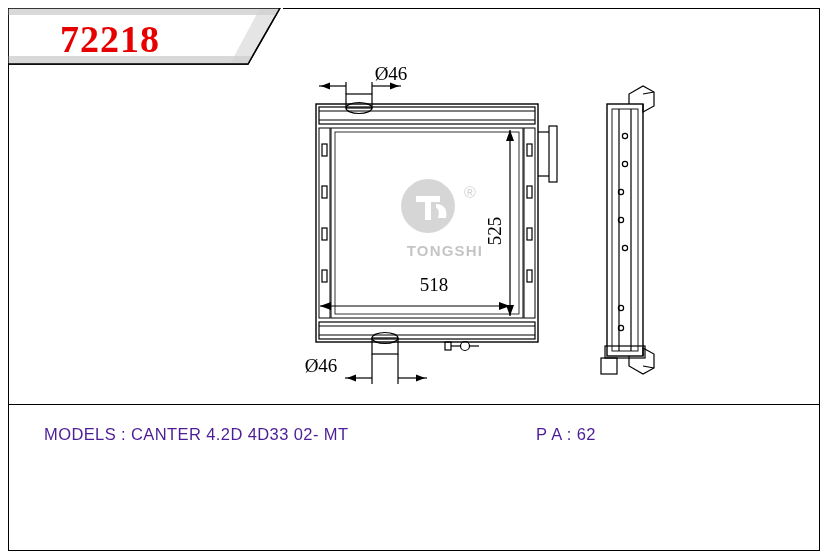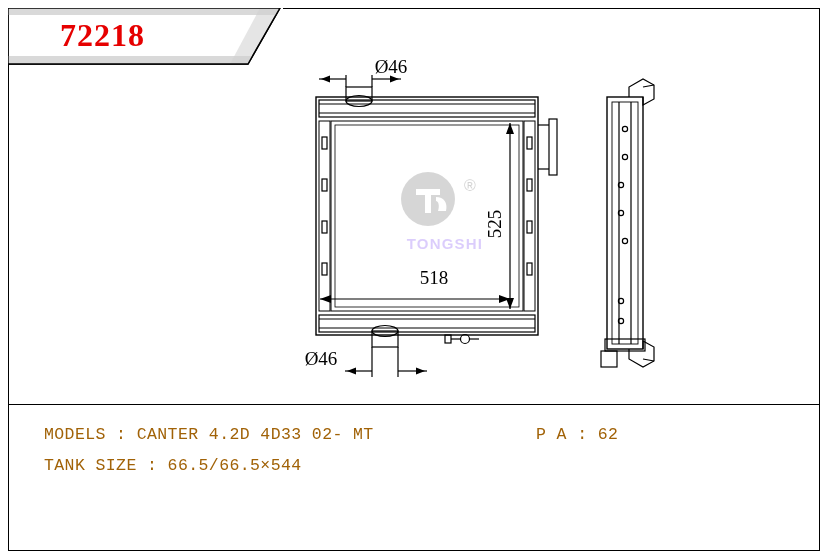"72218" .pn-text { font-size: 32px -> 38px }
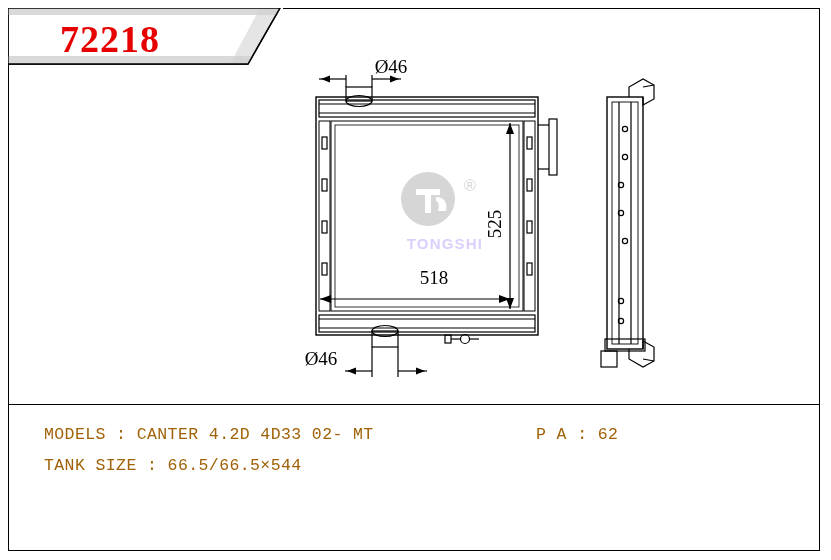"Ø46" .drawing { top: 9px -> 16px }
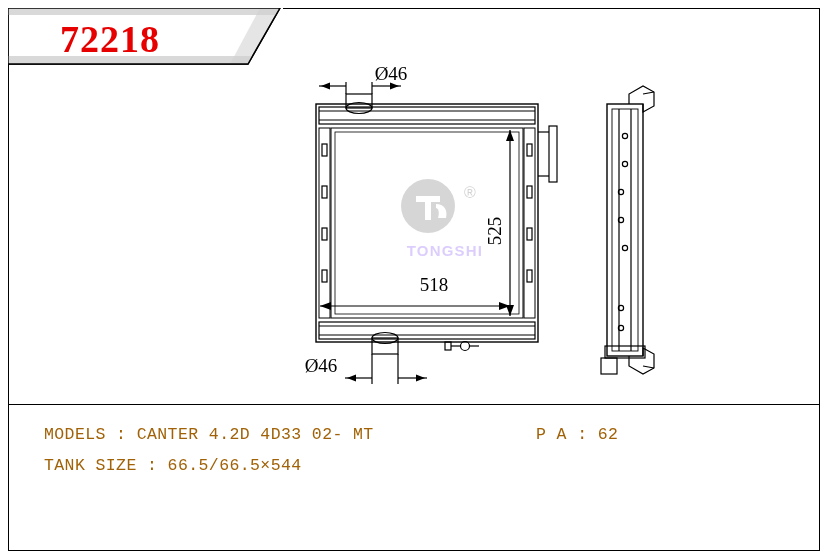"TONGSHI" .wm-text { color: #8b5cf6 -> #404040 }
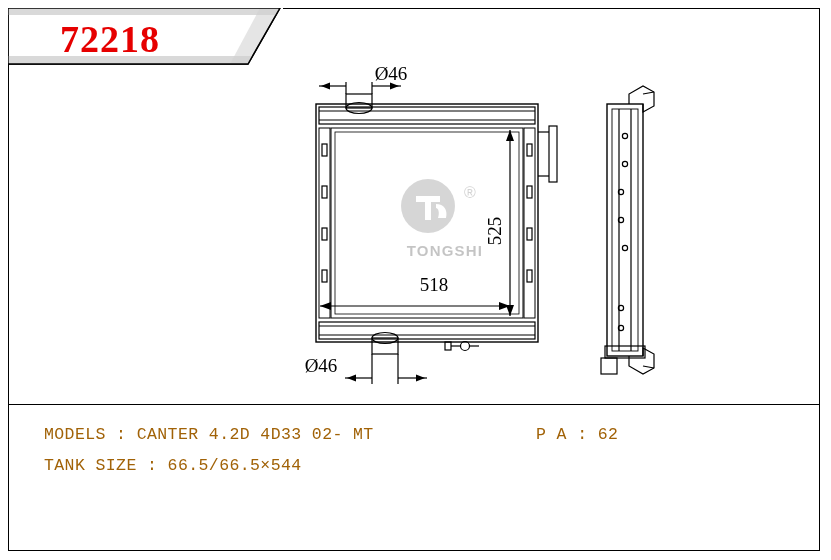"MODELS : CANTER 4.2D 4D33" .spec-line { color: #a16207 -> #4c1d95; font-family: Liberation Mono, monospace -> Liberation Sans, sans-serif }
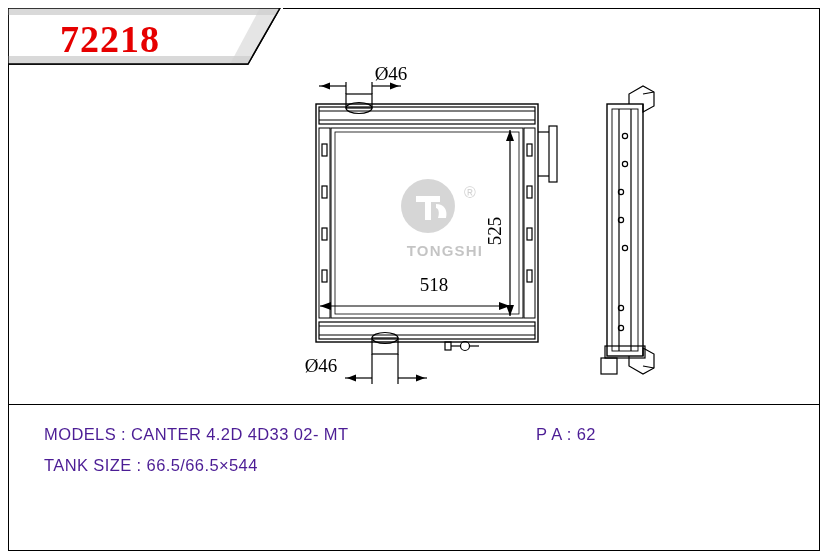"TANK SIZE : 66.5/66.5×544" div.spec-line { html: <div>TANK SIZE : 66.5/66.5×544</div> -> none }
